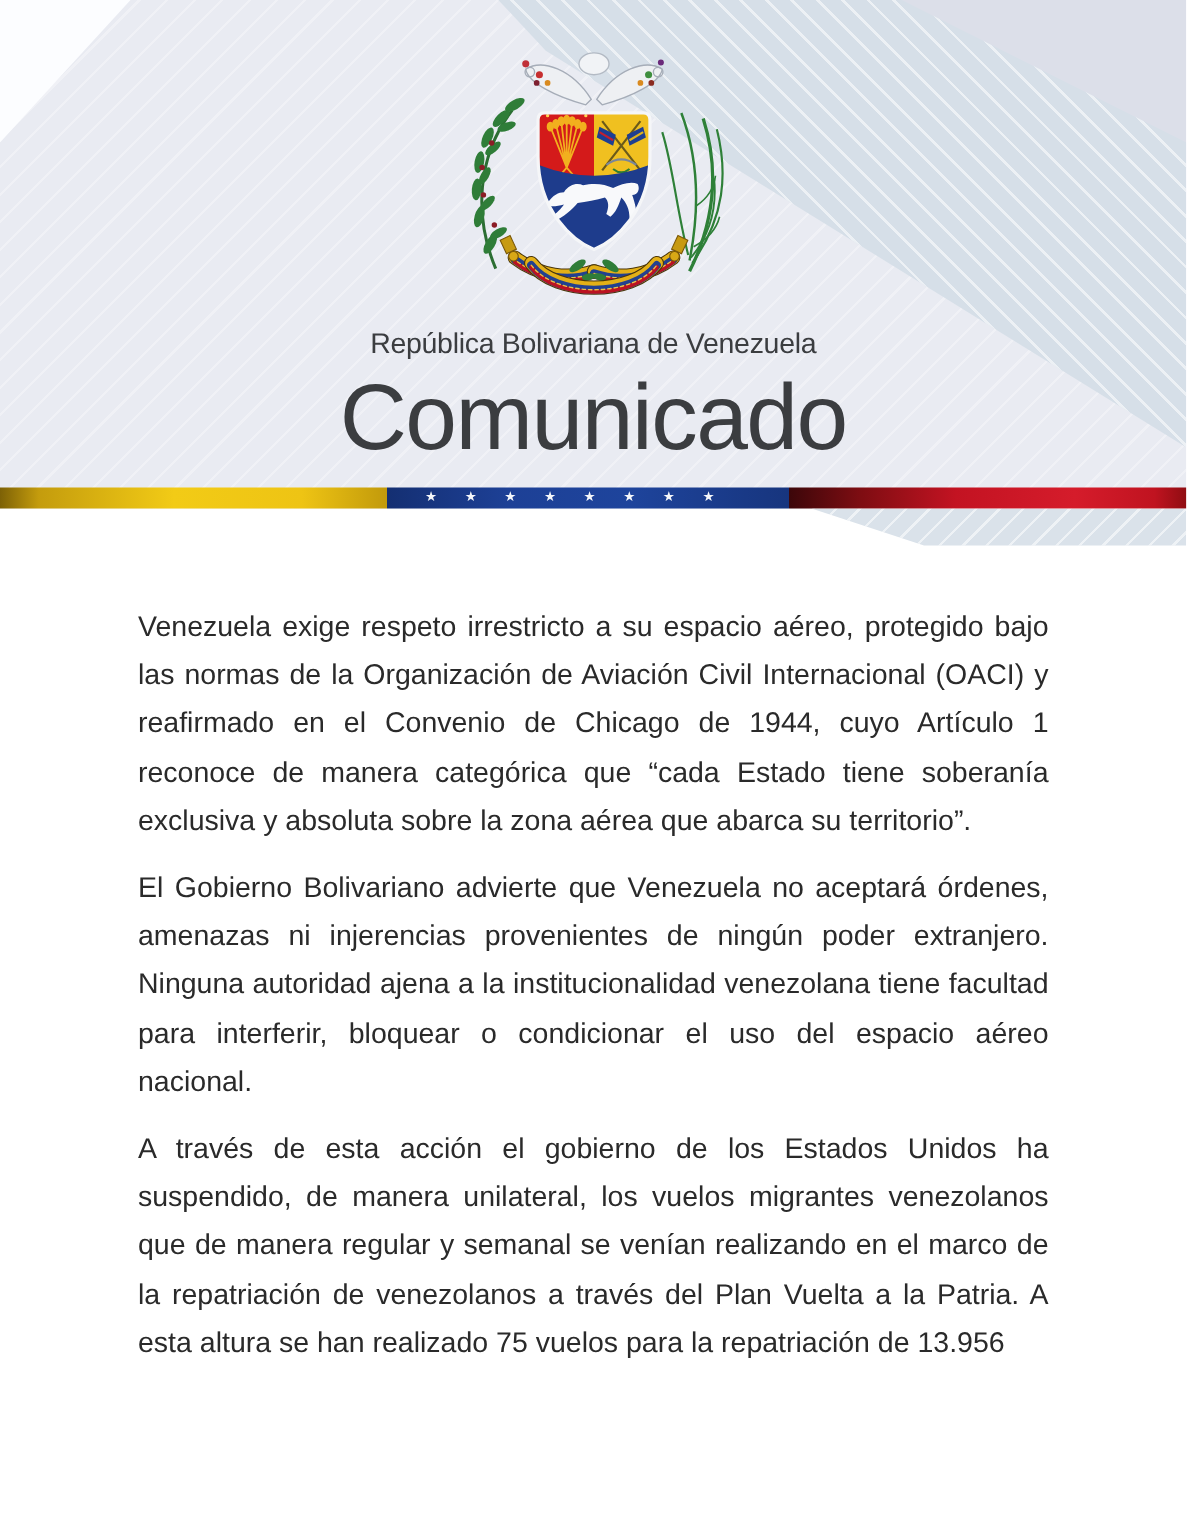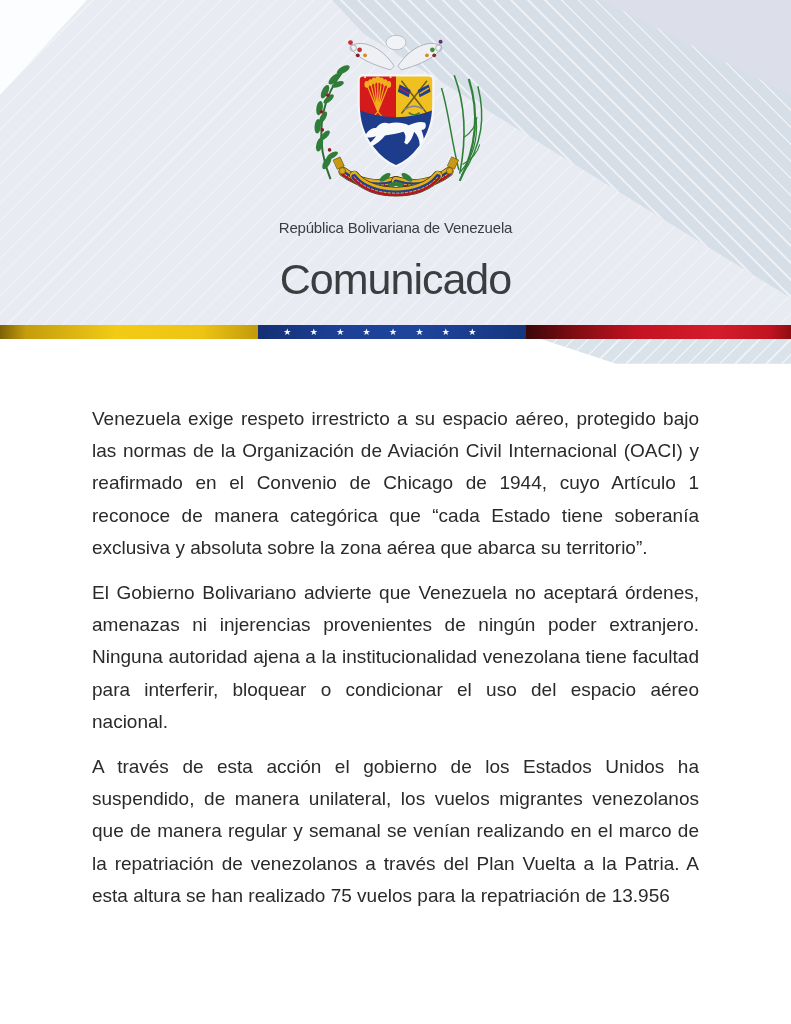"República Bolivariana de Venezuela" .rep-line { font-size: 15px -> 19px }
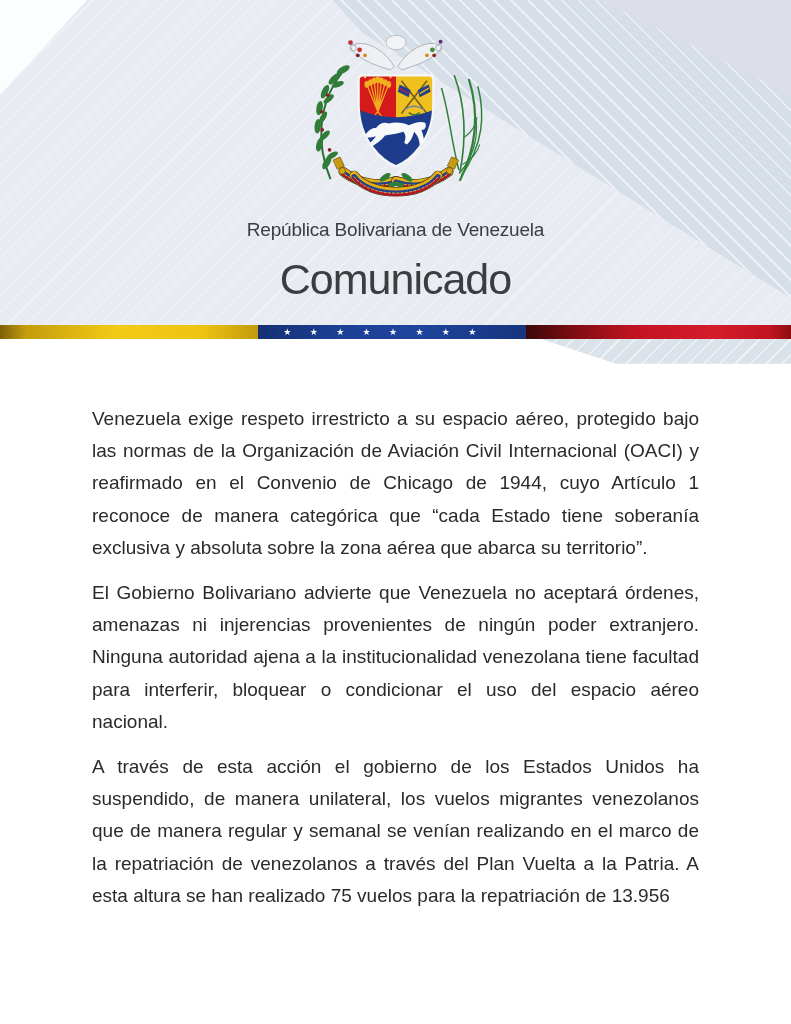"Comunicado" .comunicado { font-size: 43px -> 62px }
